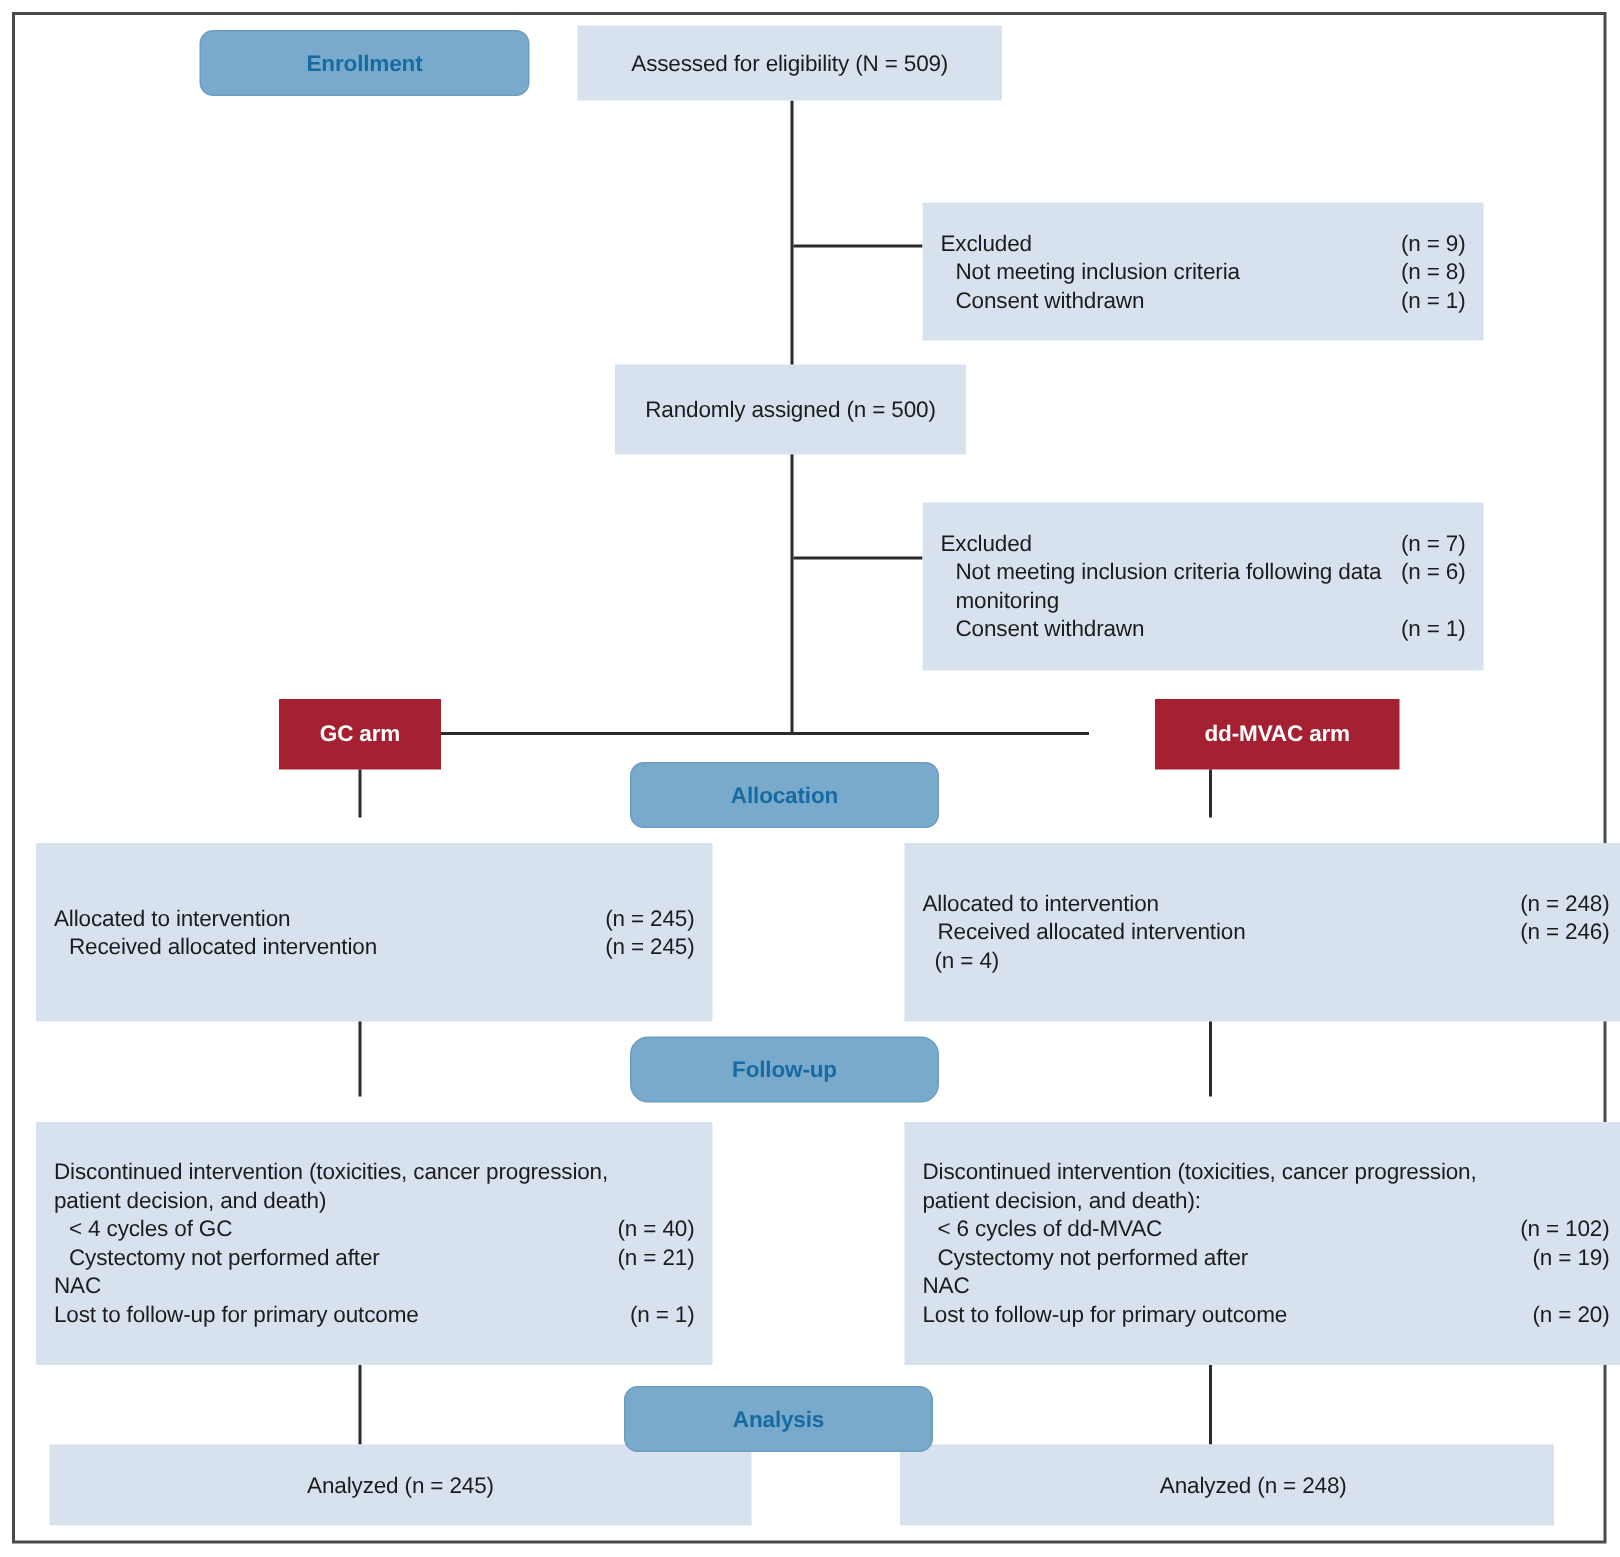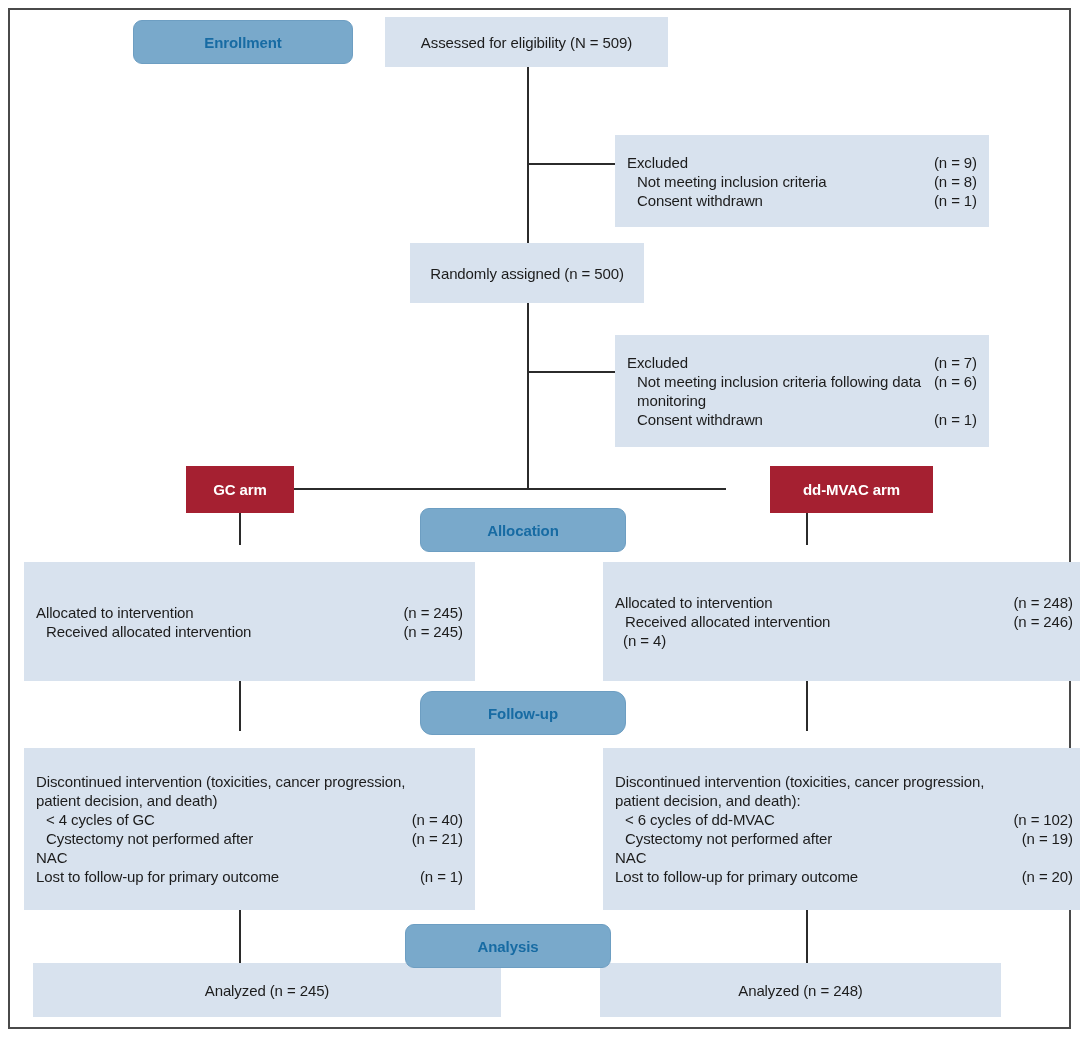"Analysis" div.pill { left: 405px -> 416px }
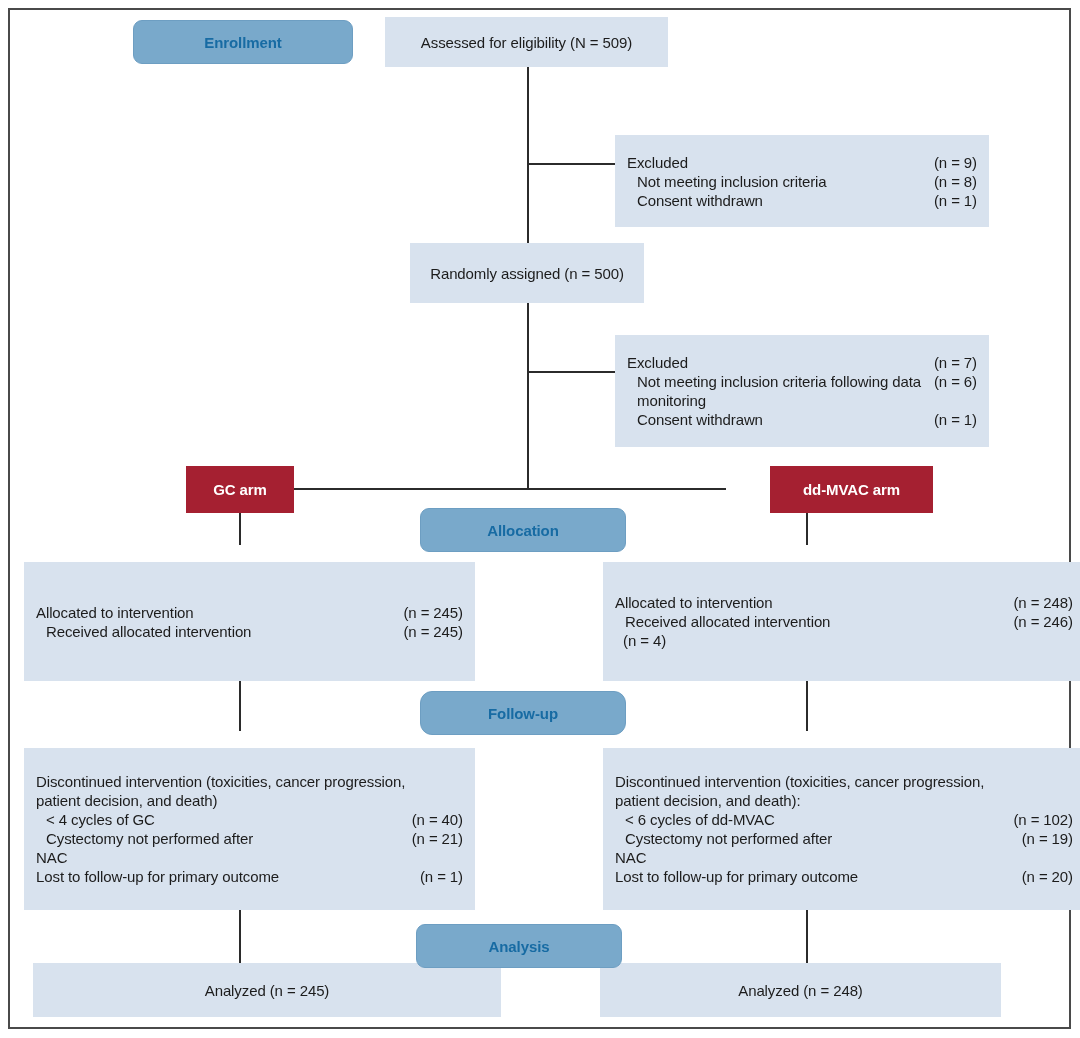"Analyzed (n = 248)" div.box { padding-left: none -> 35px }
